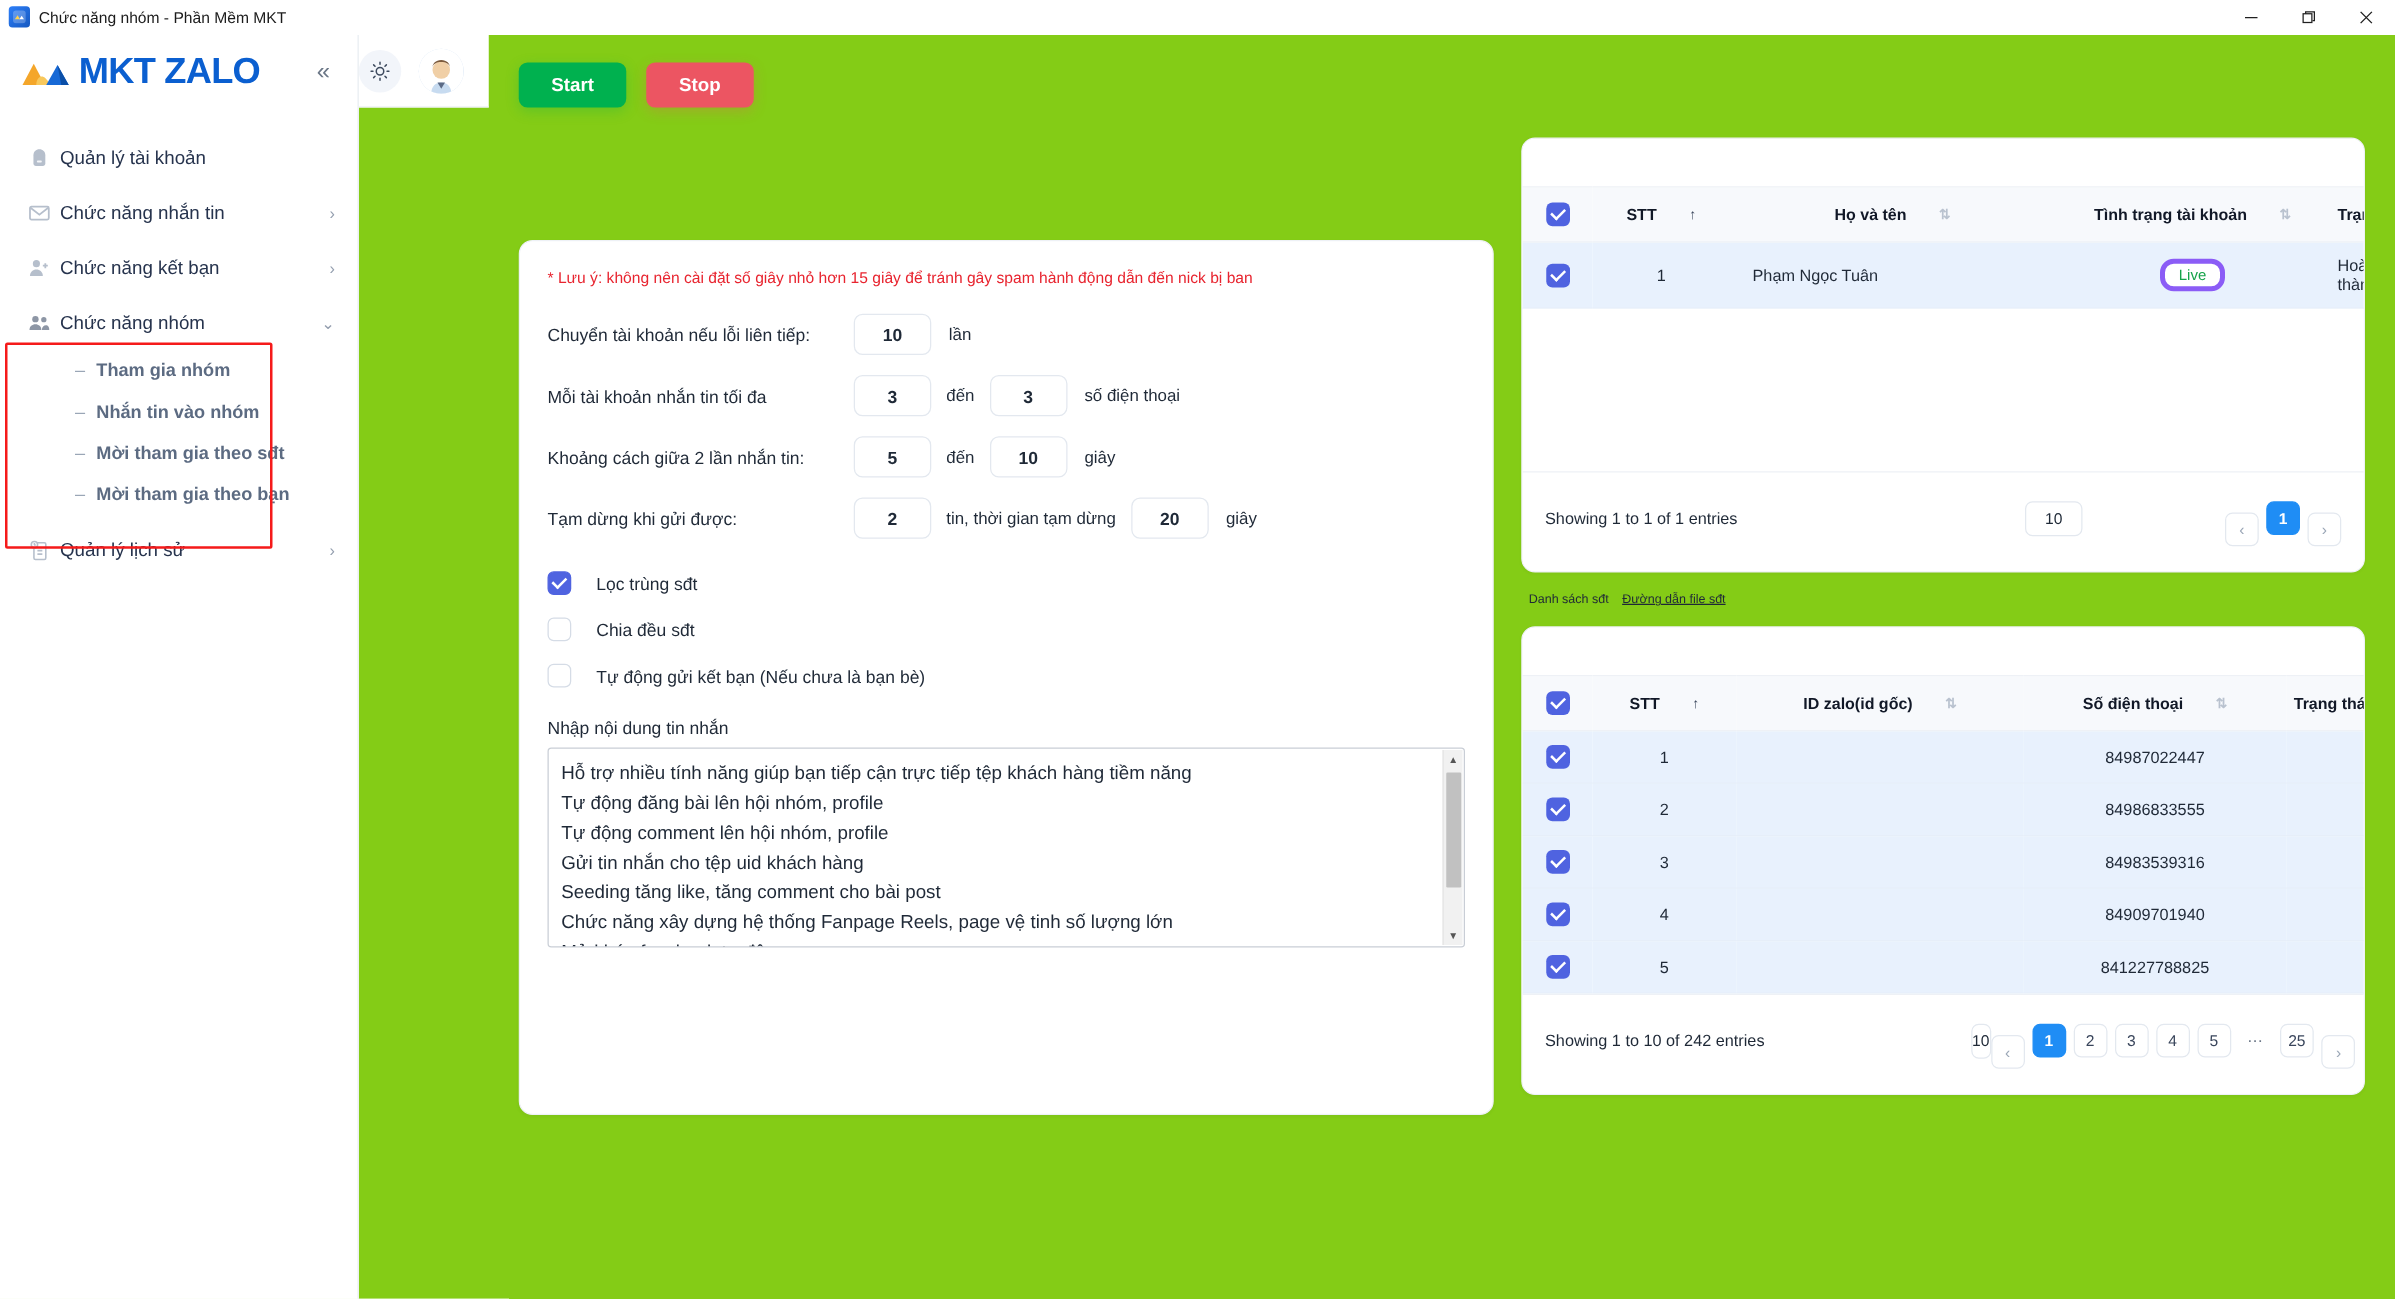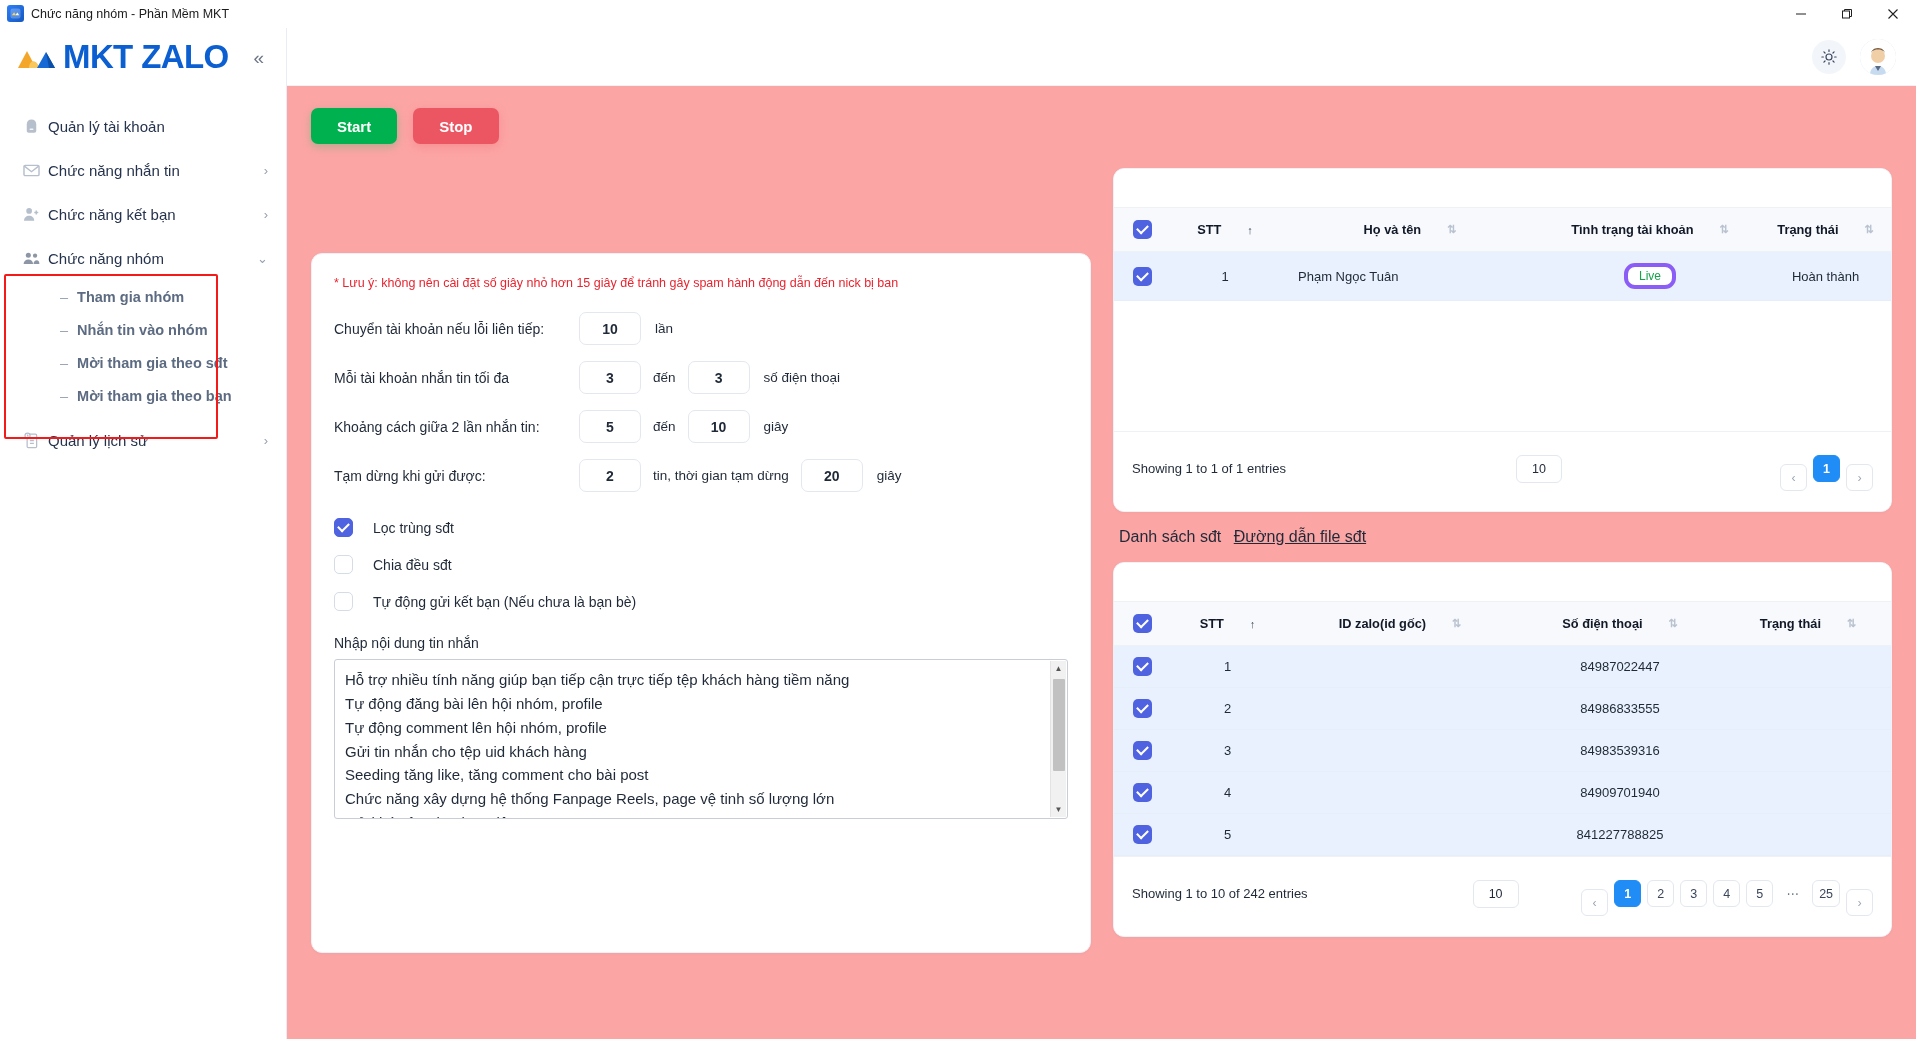"MKT ZALO" .logo-txt { font-size: 33px -> 29px }
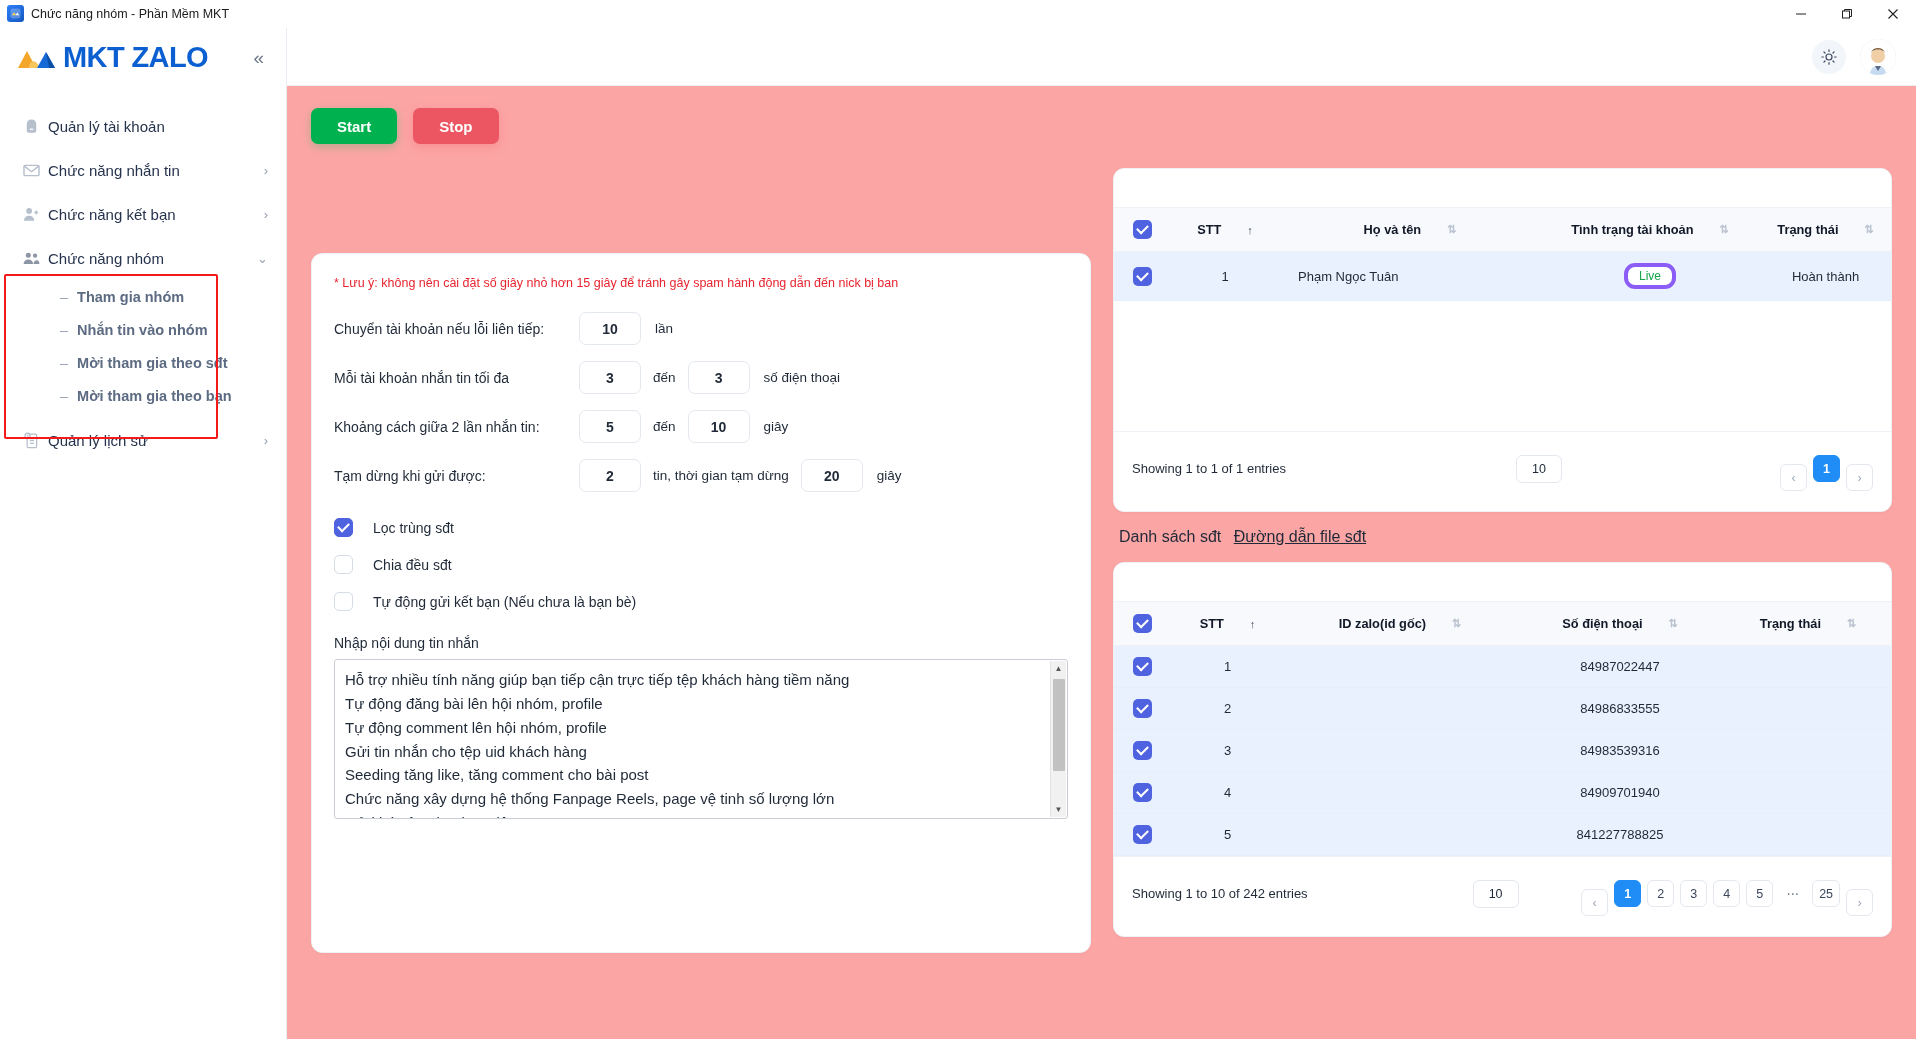"Start" .content-wrap { background: #fca5a5 -> #84cc16; flex-direction: column -> row }
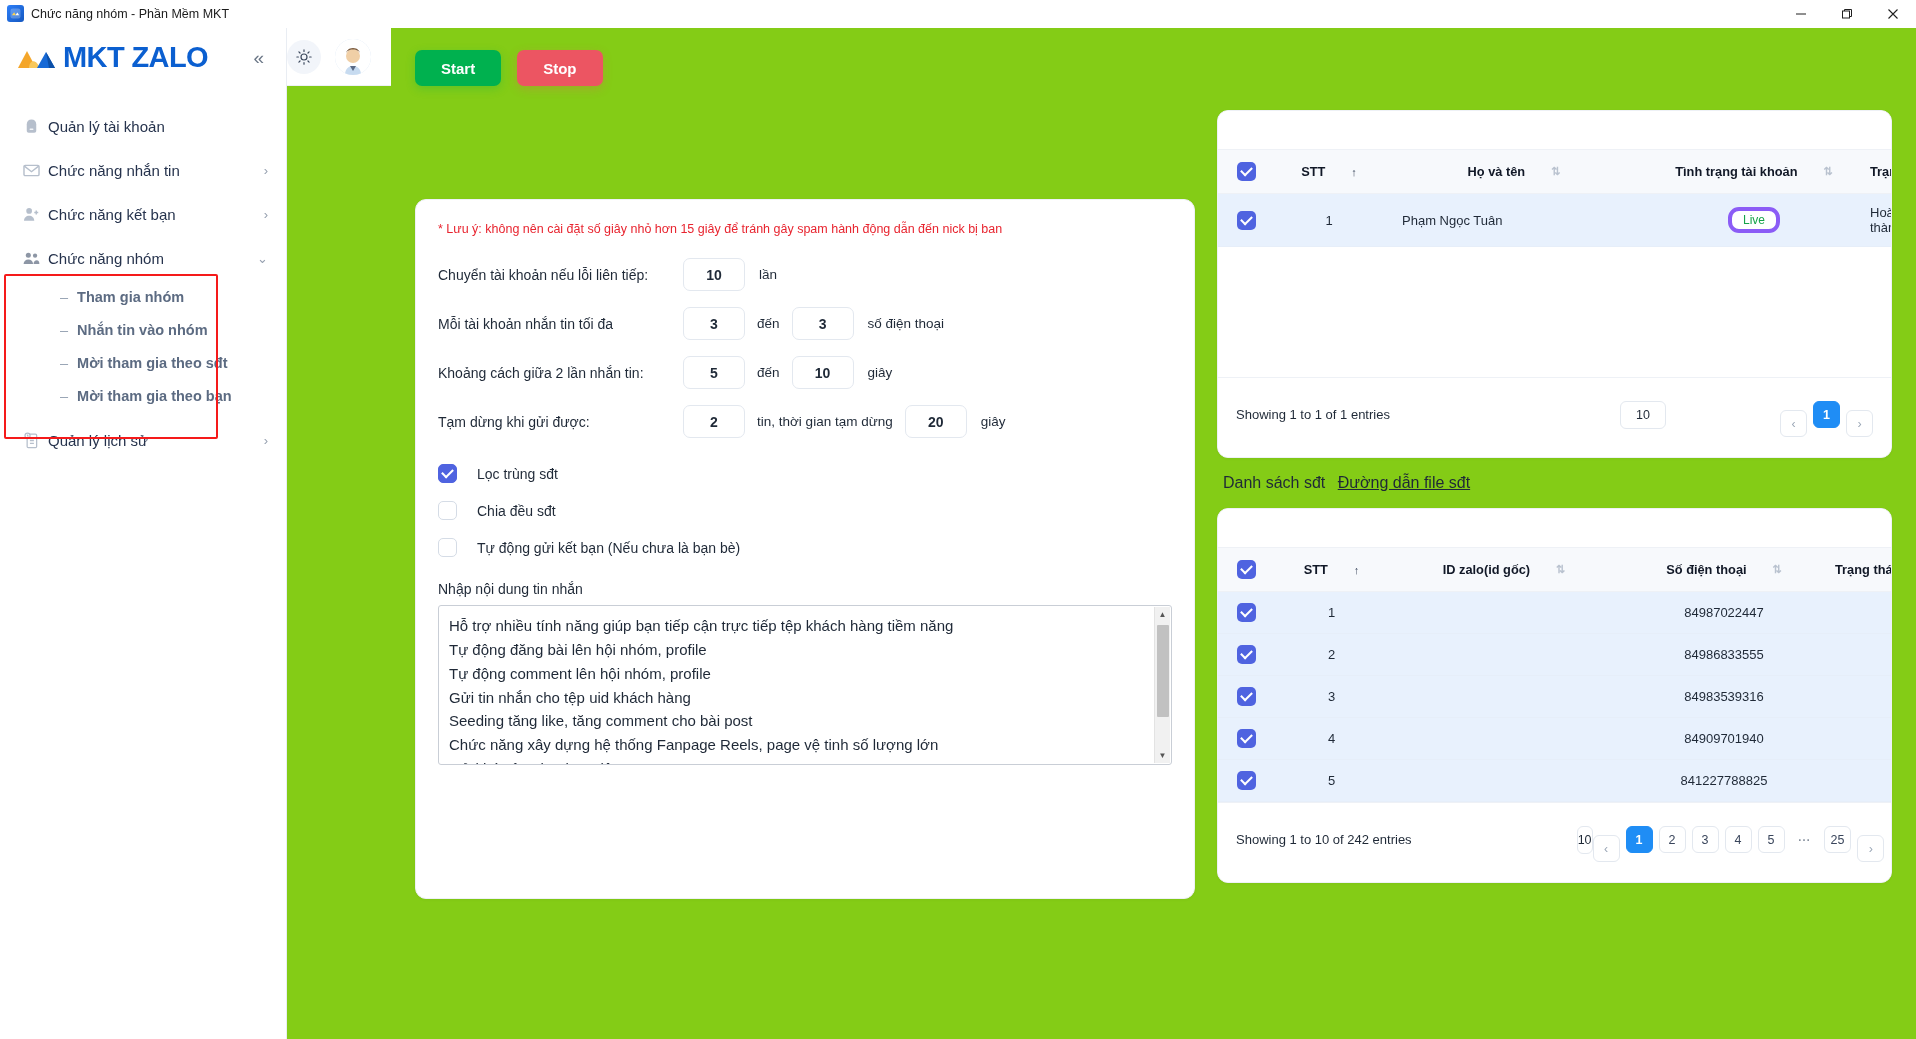"Danh sách sđt Đường dẫn" .sdt-line { font-size: 16px -> 10px }
